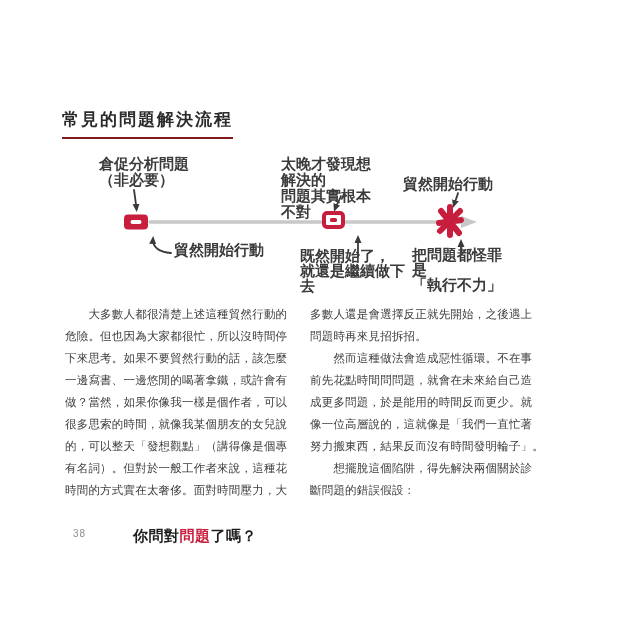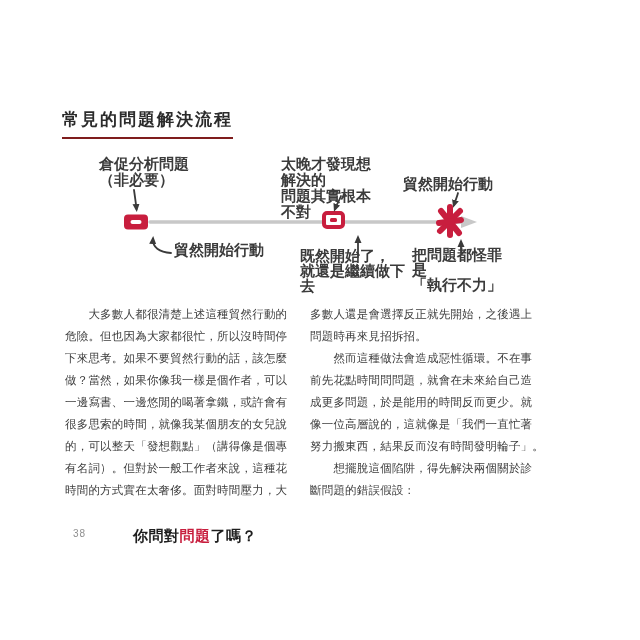"做？當然，如果你像我一樣是個作者，可以" div.bodyline { order: before "一邊寫書、一邊悠閒的喝著拿鐵，或許會有" -> after "一邊寫書、一邊悠閒的喝著拿鐵，或許會有" }
